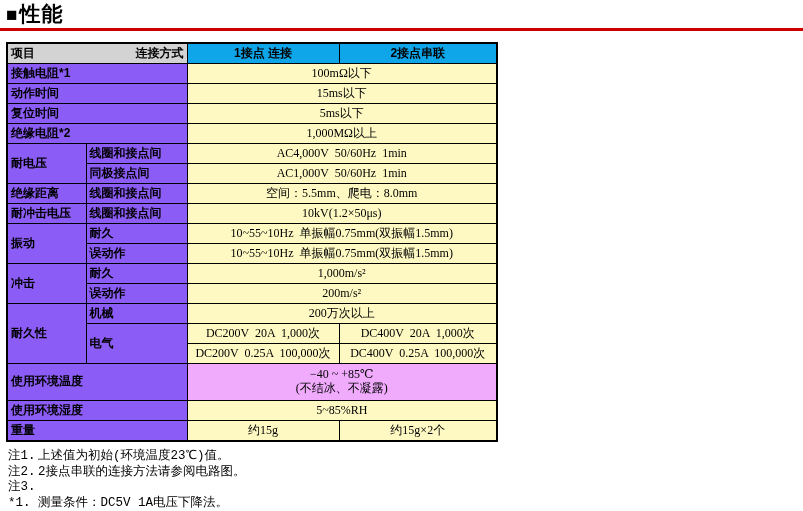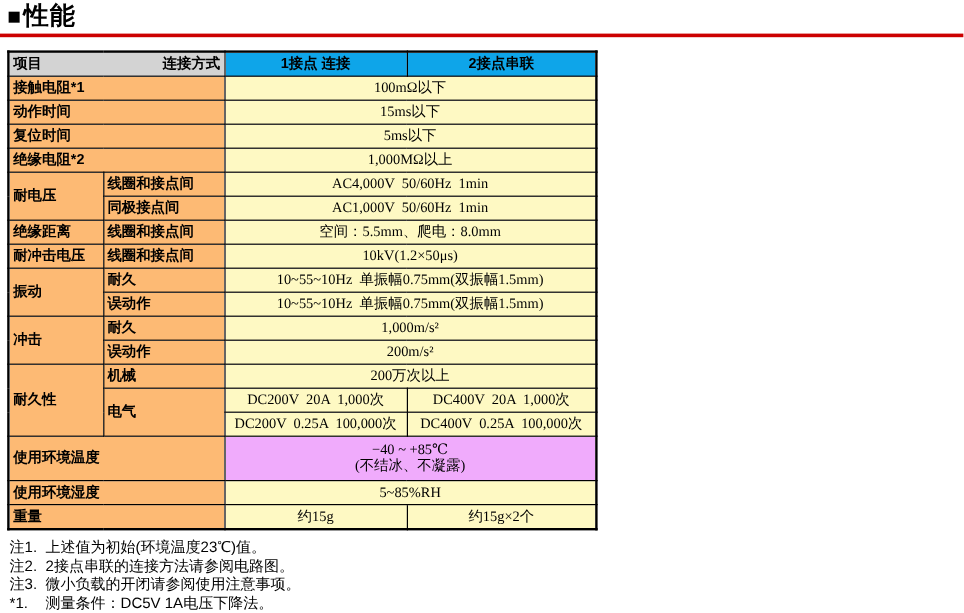"接触电阻*1" td.lbl, td.sub, td.hdr { background: #fdba74 -> #8b5cf6 }
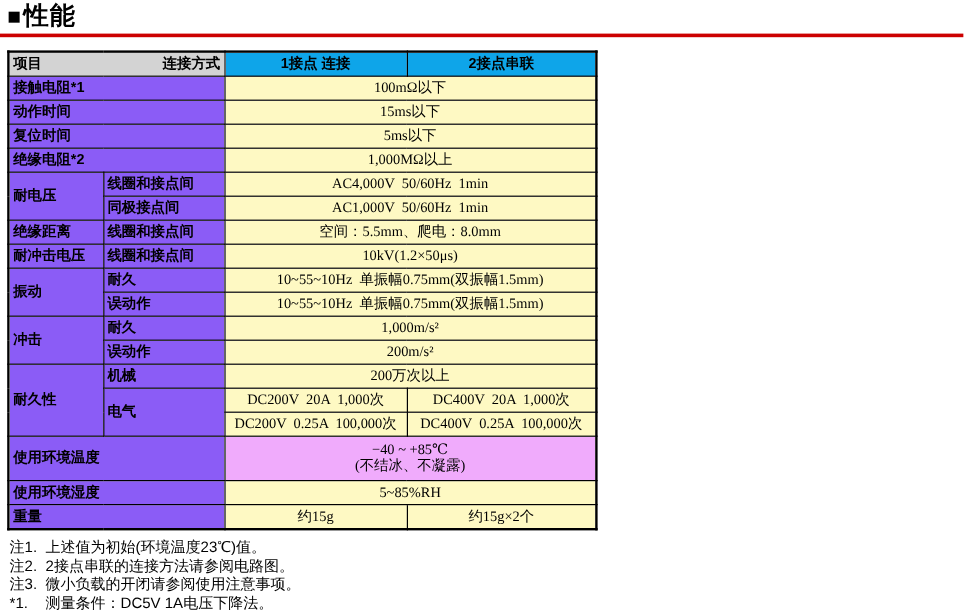"注1." .notes { font-family: Liberation Sans, sans-serif -> Liberation Mono, monospace }
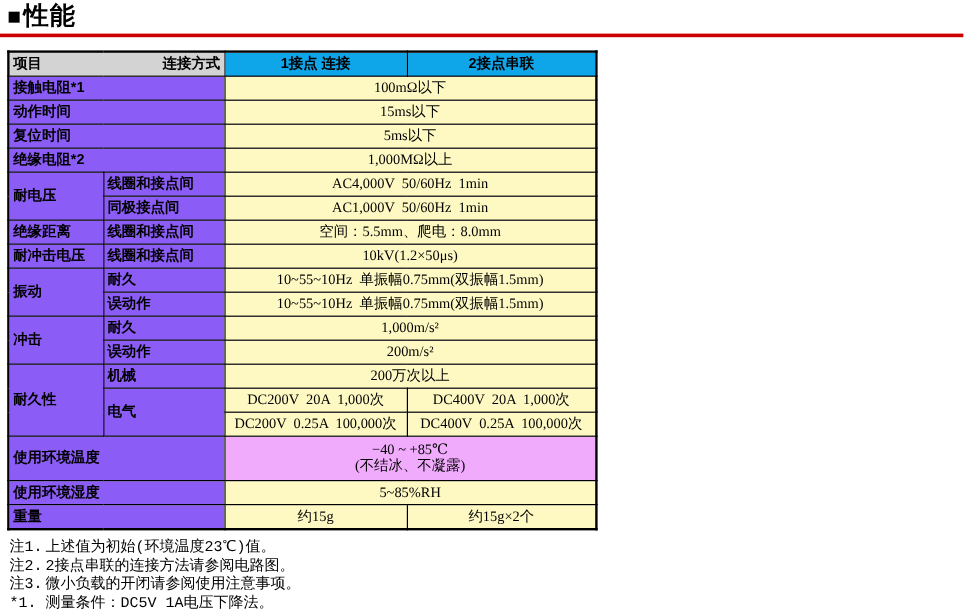"微小负载的开闭请参阅使用注意事项。" span.text { html: <span>微小负载的开闭请参阅使用注意事项。</span> -> none }
